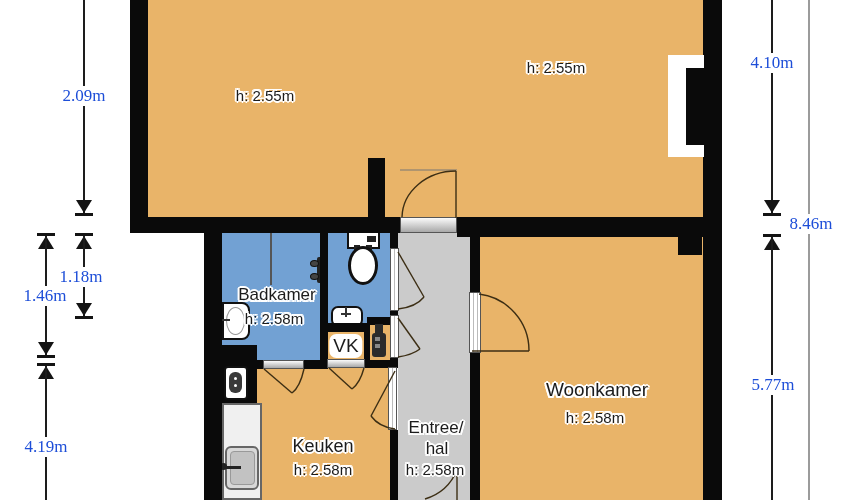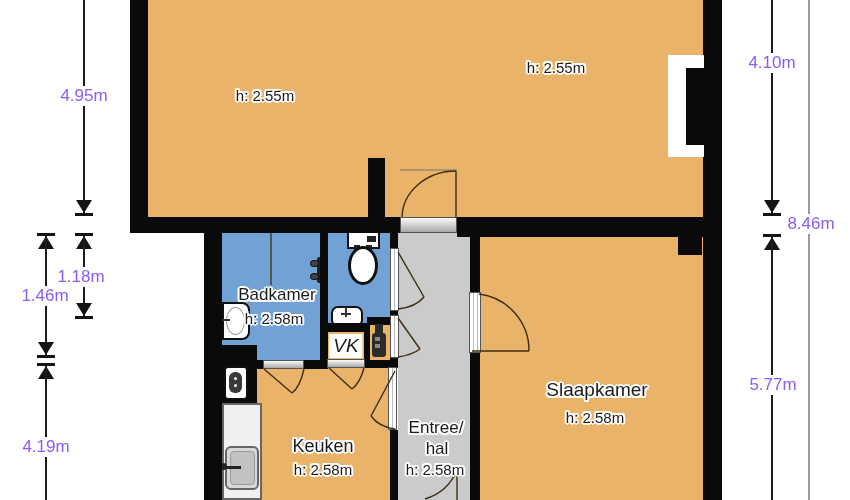"4.10m" .dim { color: #8b5cf6 -> #1d4ed8; font-family: none -> Liberation Serif, serif }
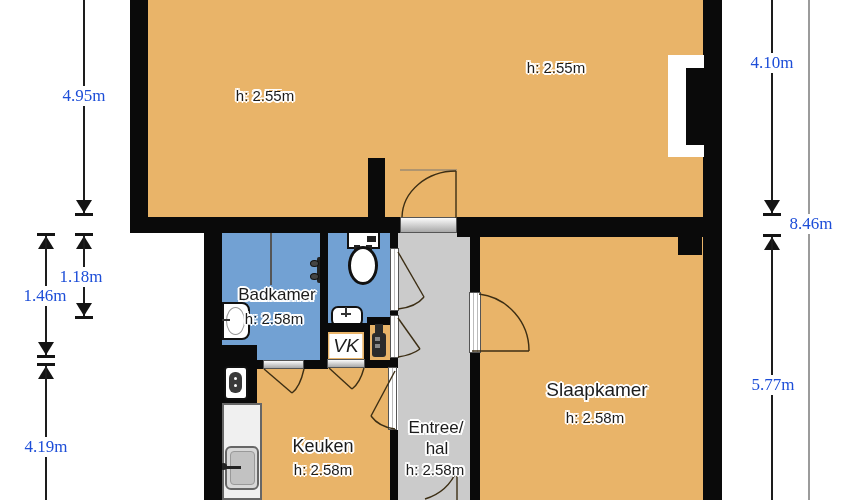"4.95m" div.dim { text: 4.95m -> 2.09m }
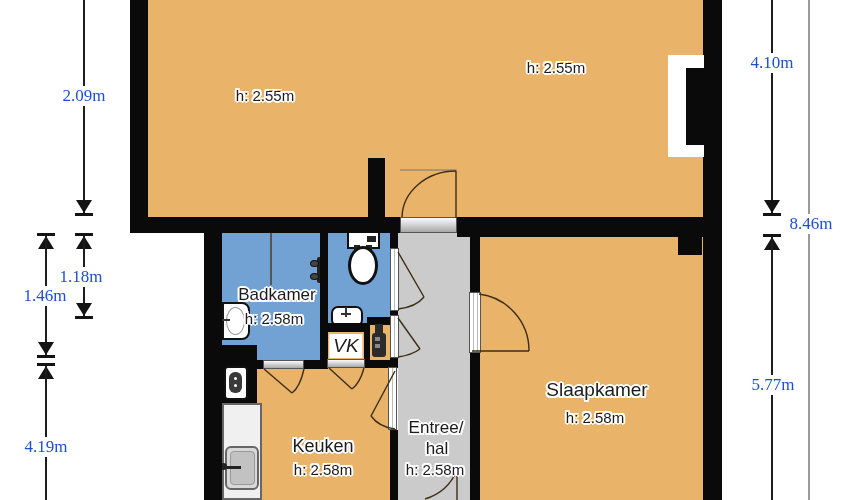"VK" div.lbl { border-radius: 0 -> 7px; font-style: italic -> none }
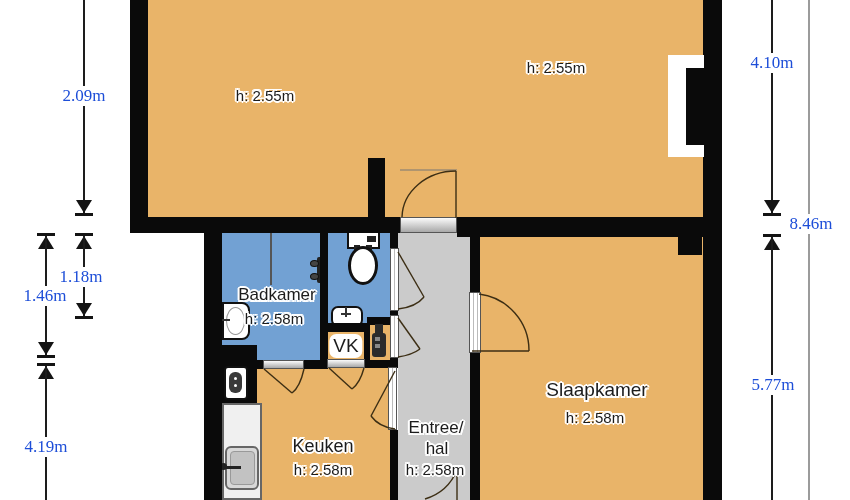"Slaapkamer" div.lbl { text: Slaapkamer -> Woonkamer }
